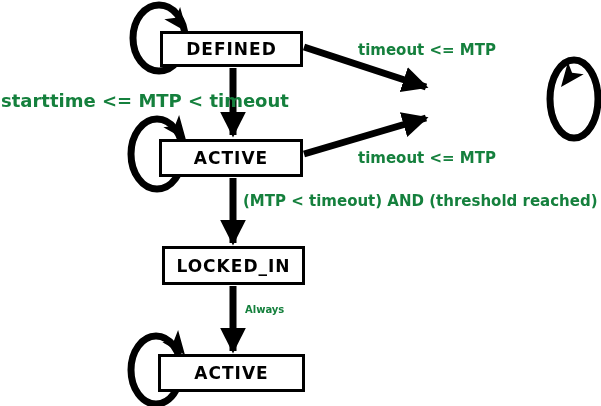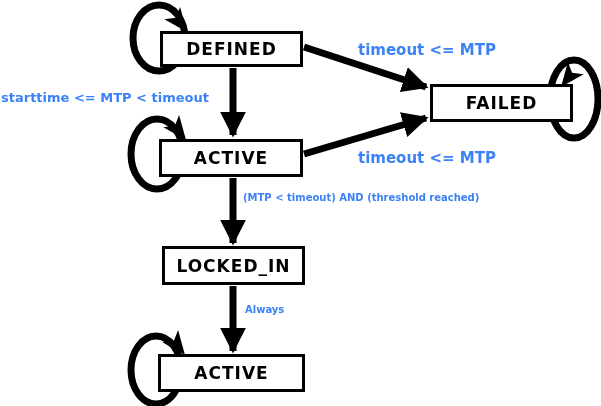"timeout <= MTP" .edge-label { color: #3b82f6 -> #15803d }
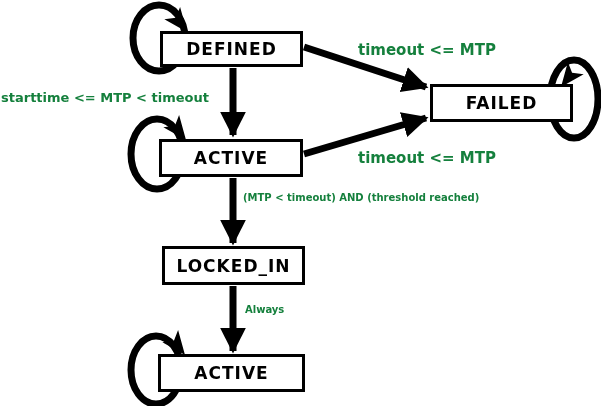"starttime <= MTP < timeout" .lbl-starttime { font-size: 13px -> 18px }
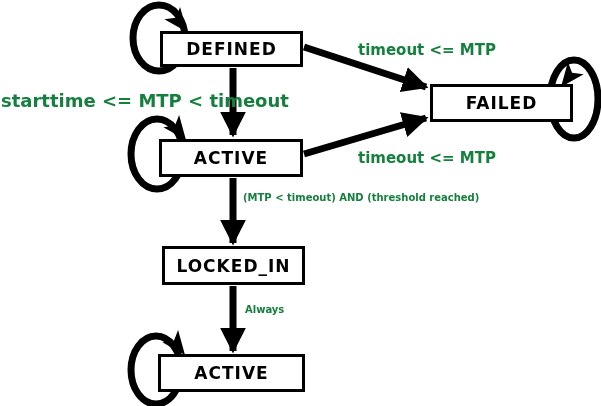"FAILED" div.state { html: <div> <span>FAILED</span> </div> -> none }
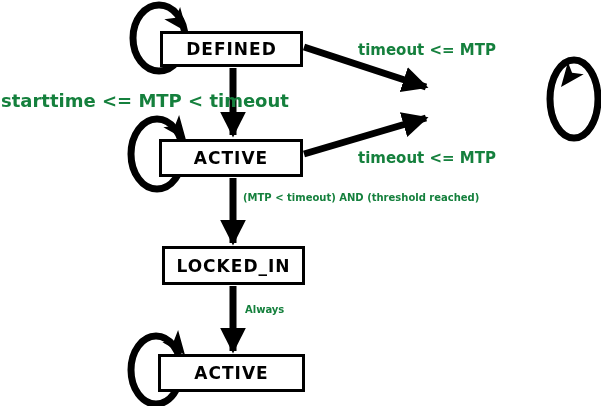"(MTP < timeout) AND (threshold" .lbl-threshold { font-size: 10px -> 15px }
